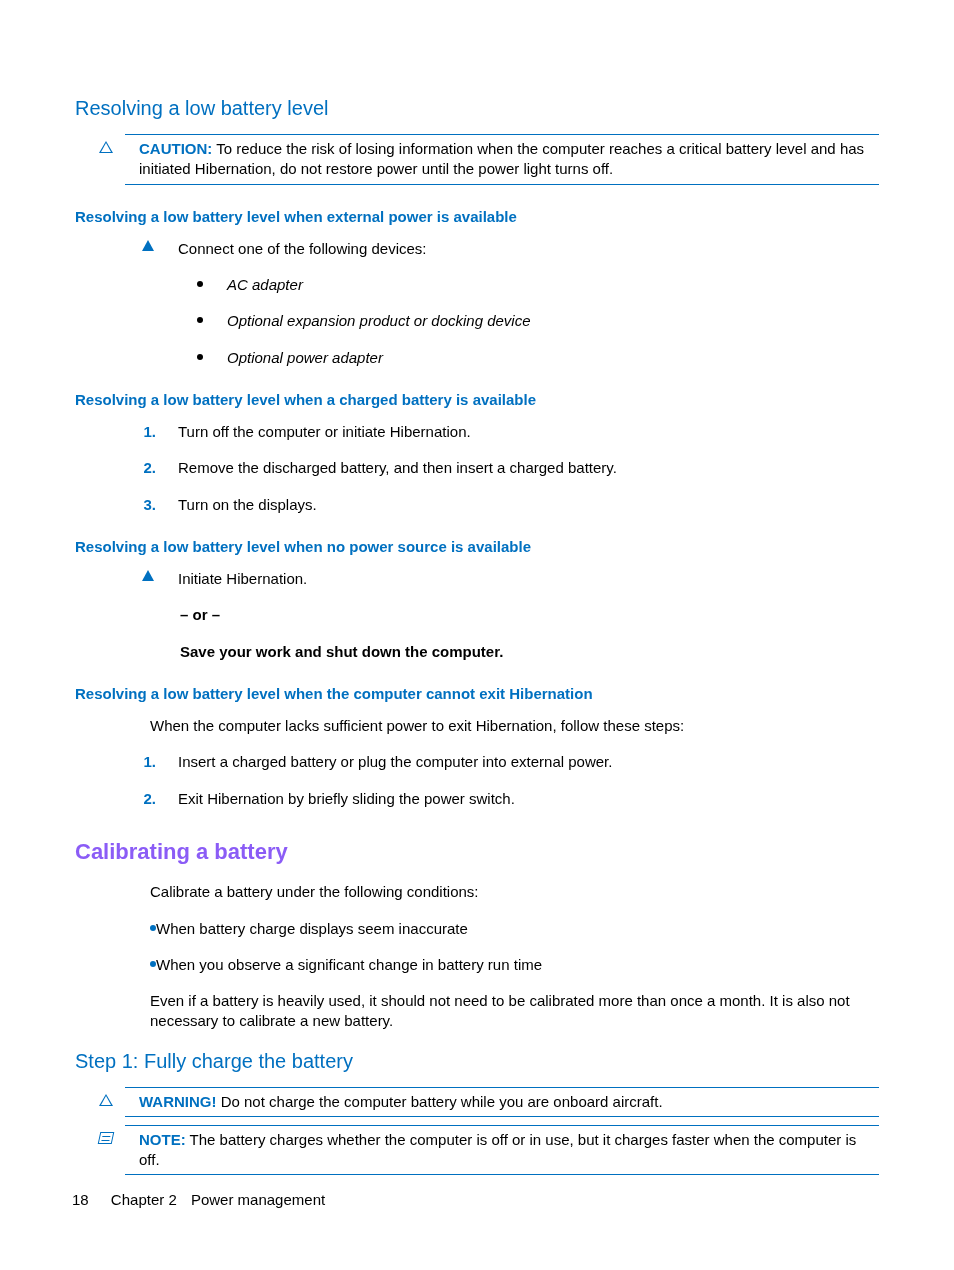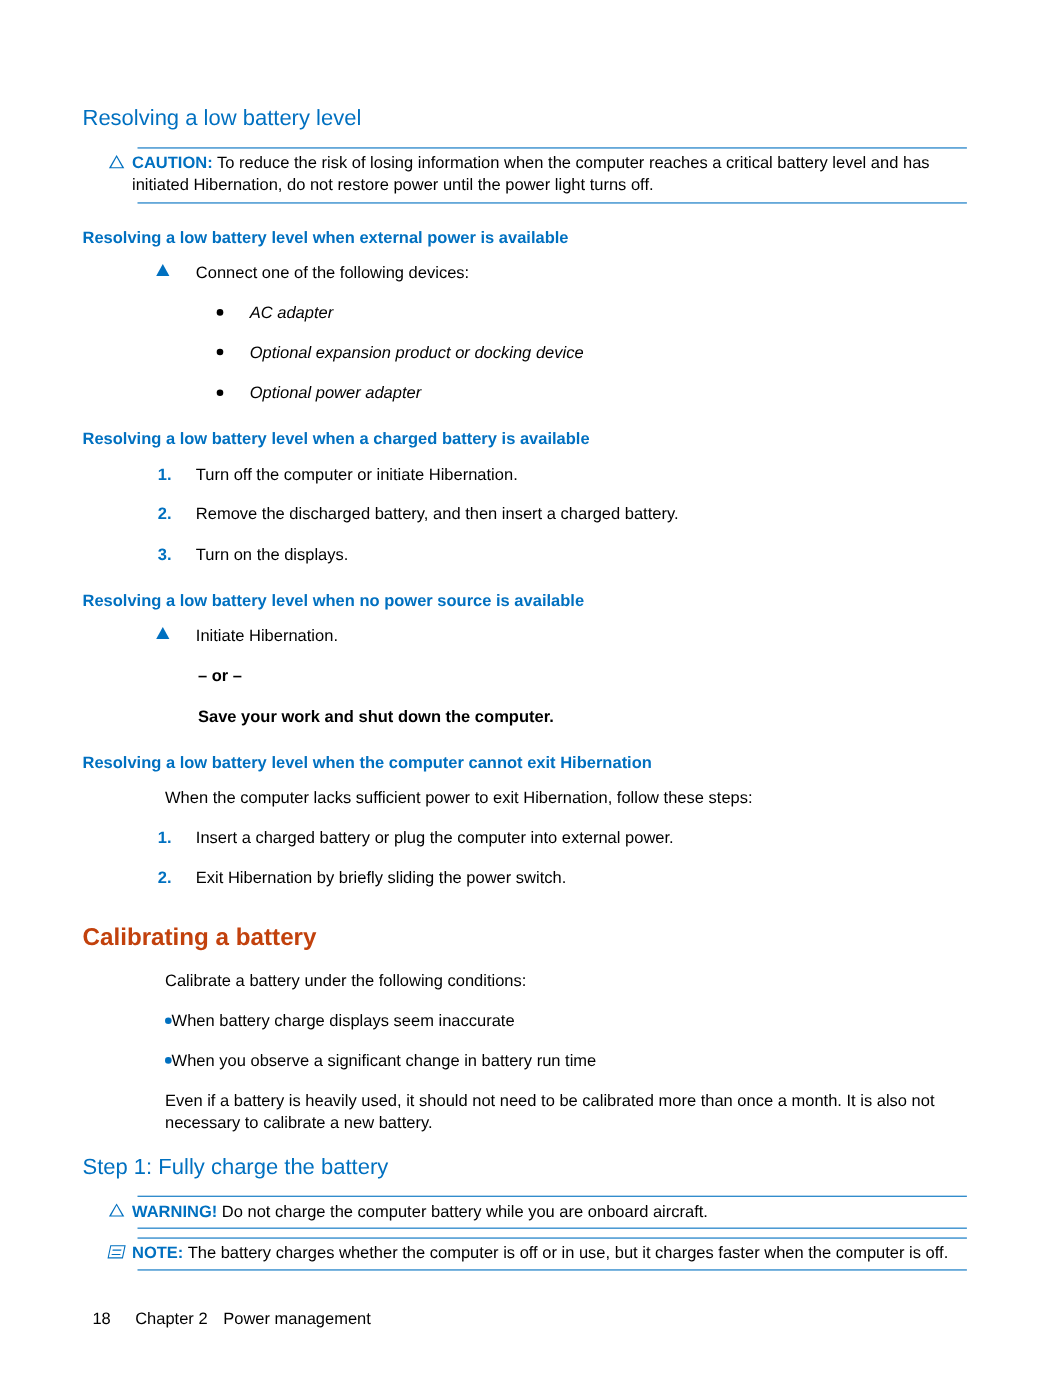"CAUTION: To reduce the risk" .callout { gap: 5px -> 24px }
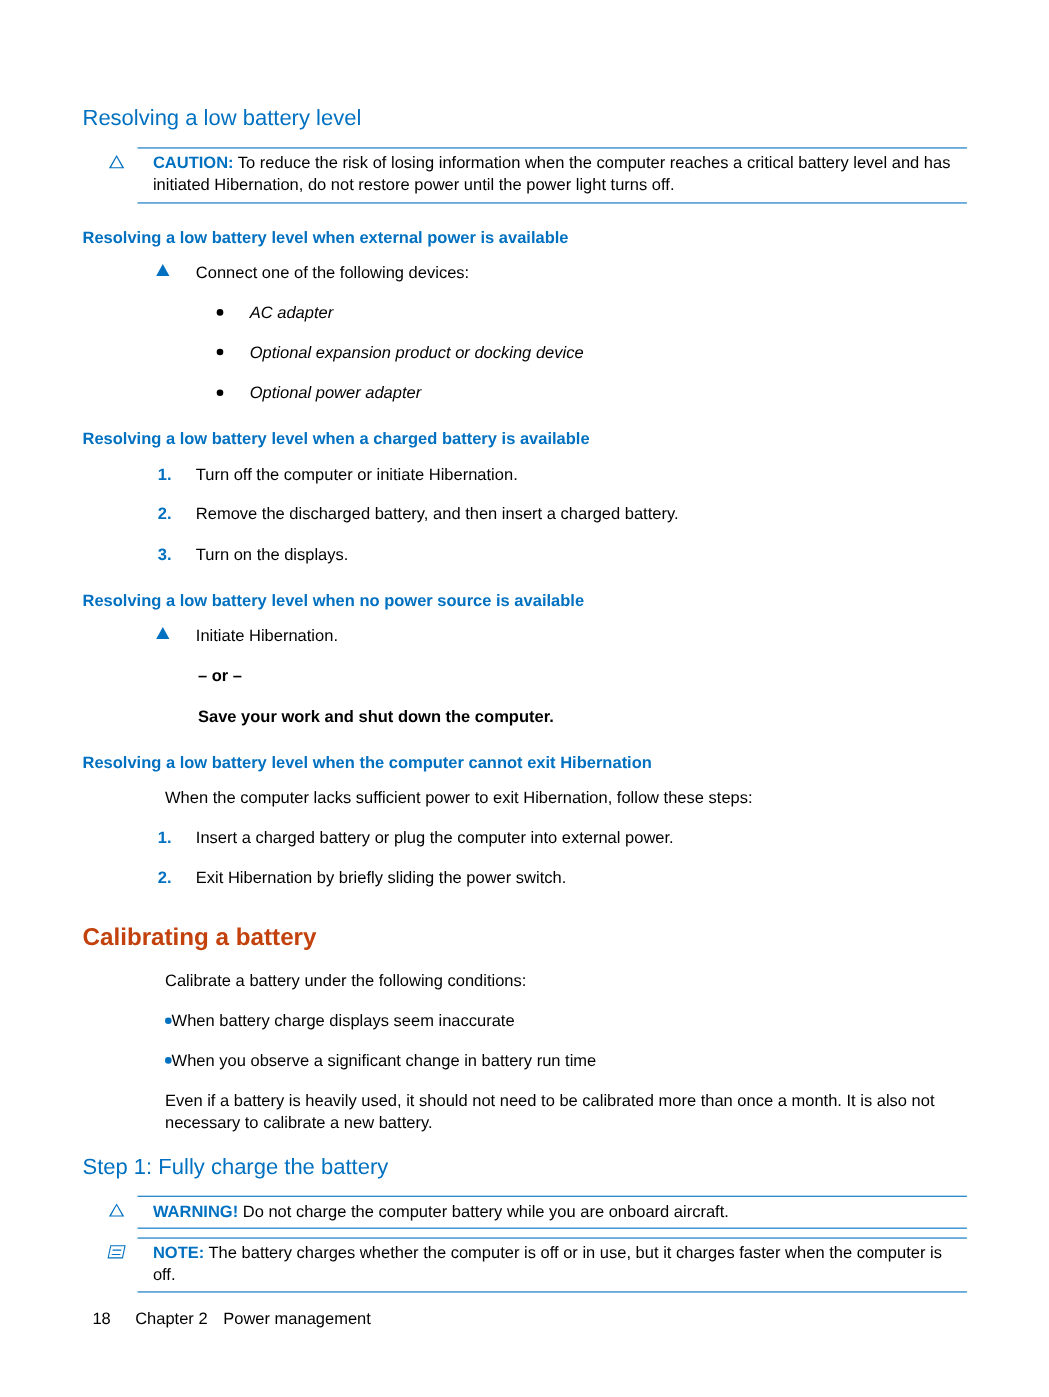"Calibrating a battery" .h1 { color: #c2410c -> #8b5cf6 }
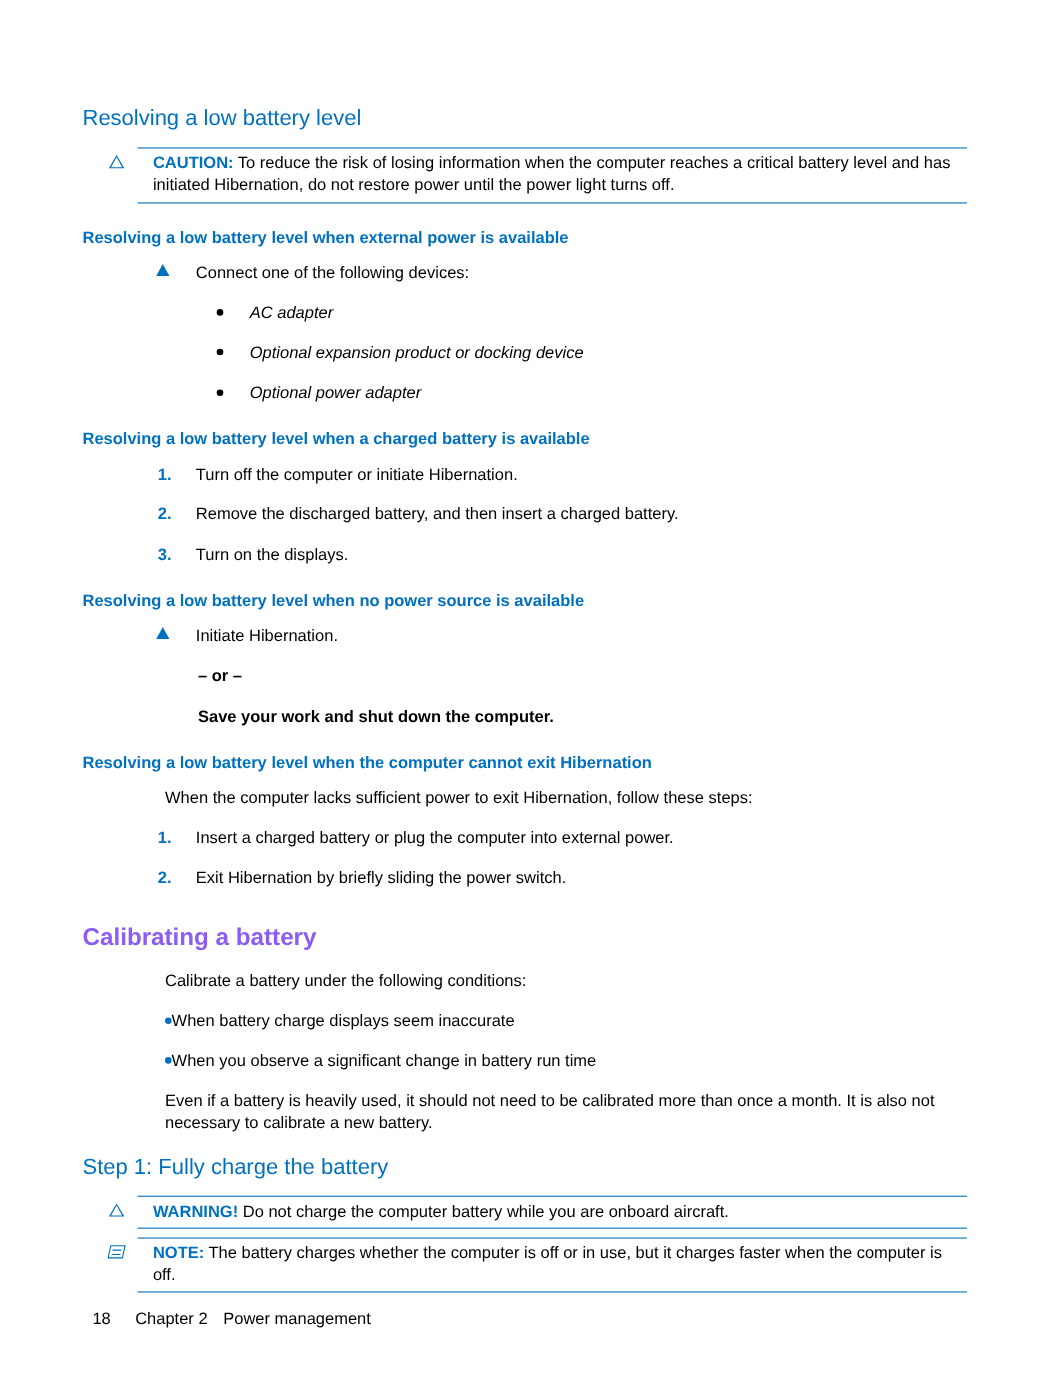"18 Chapter 2 Power management" .footer { left: 84px -> 72px }
